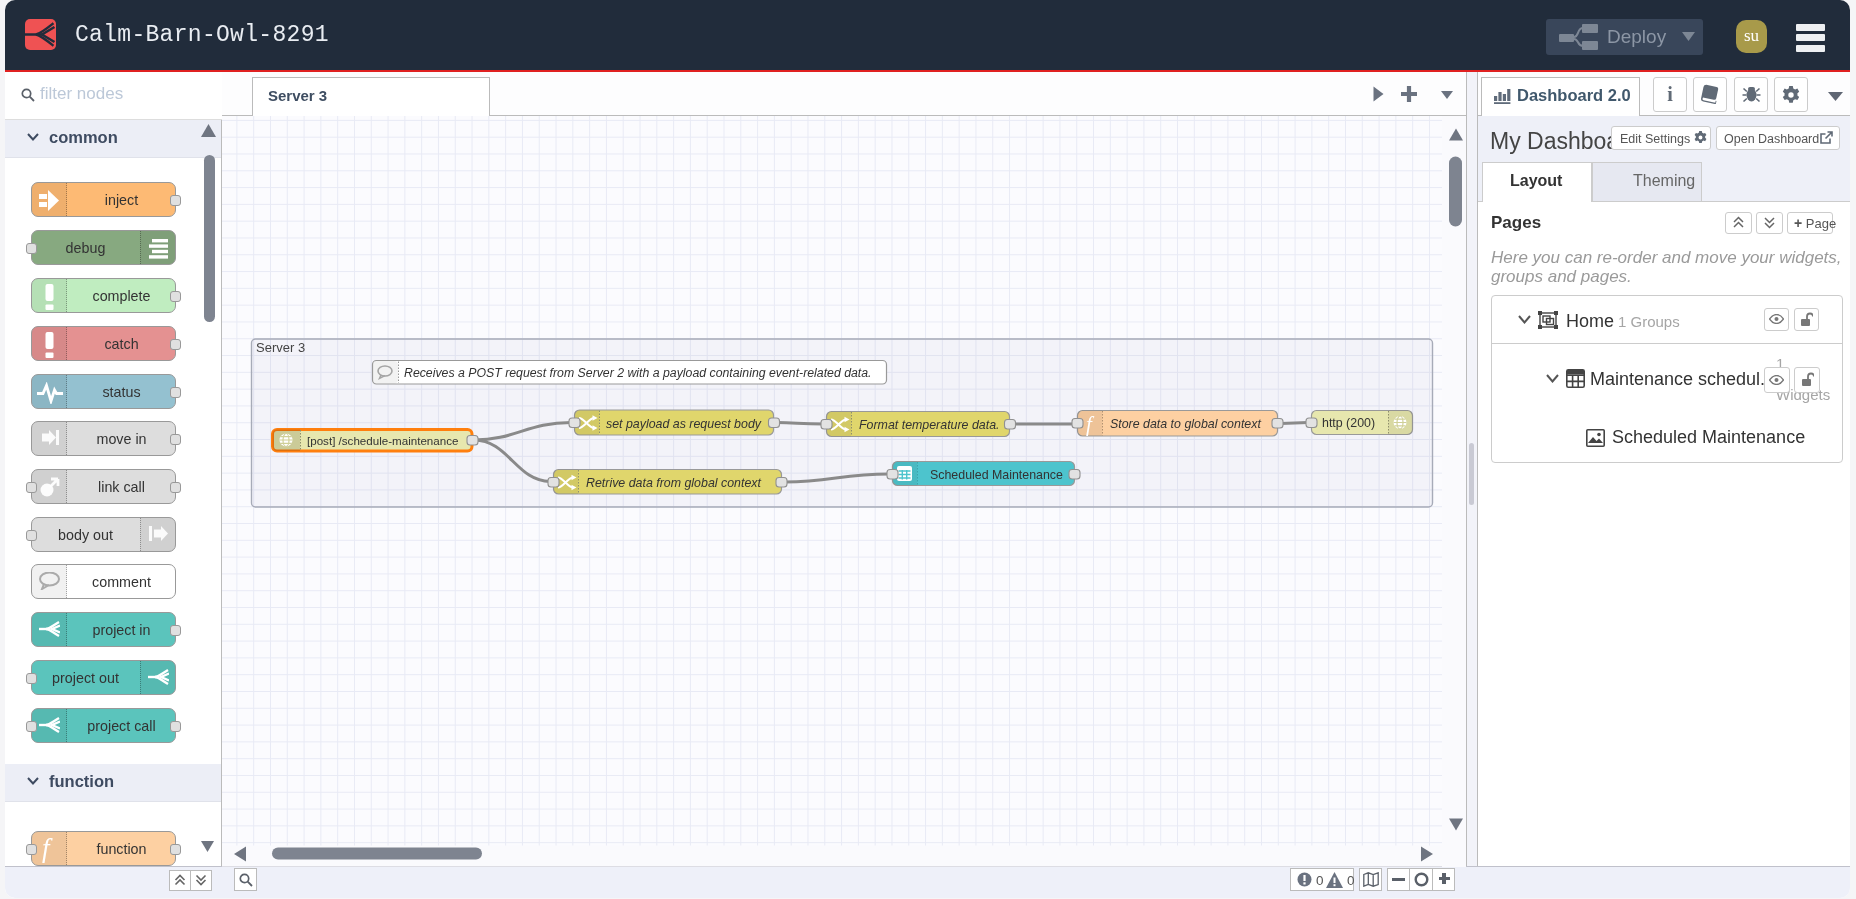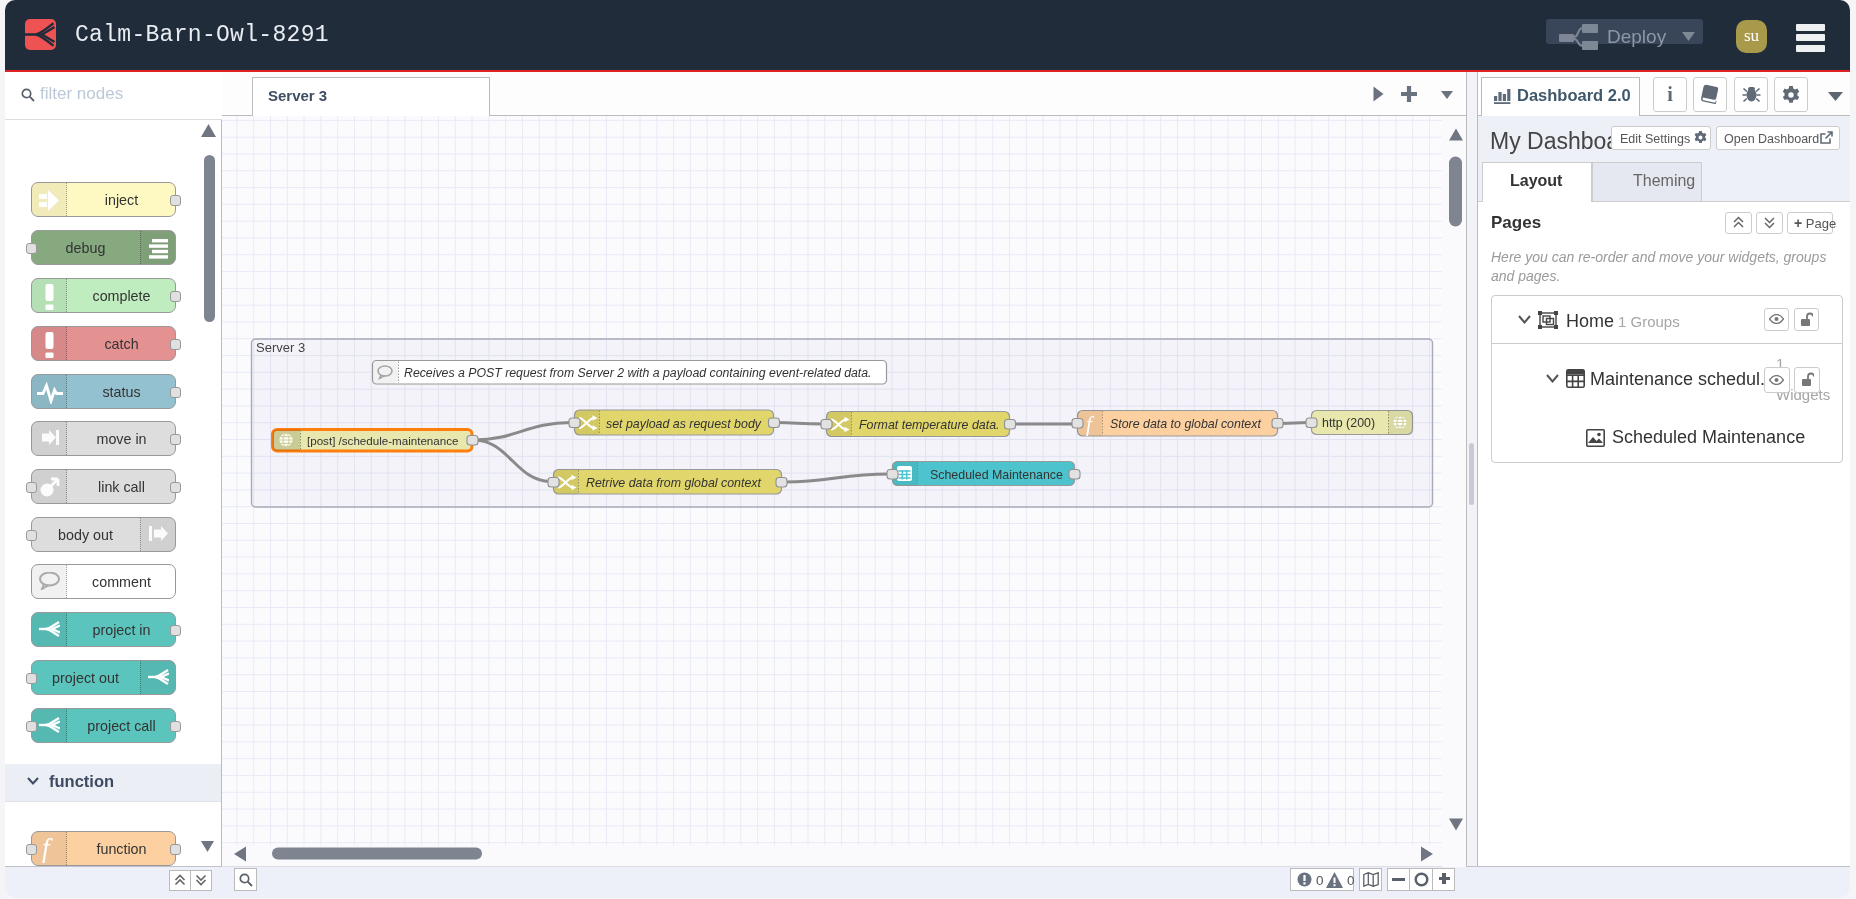"Deploy" #deploy { height: 25px -> 36px }
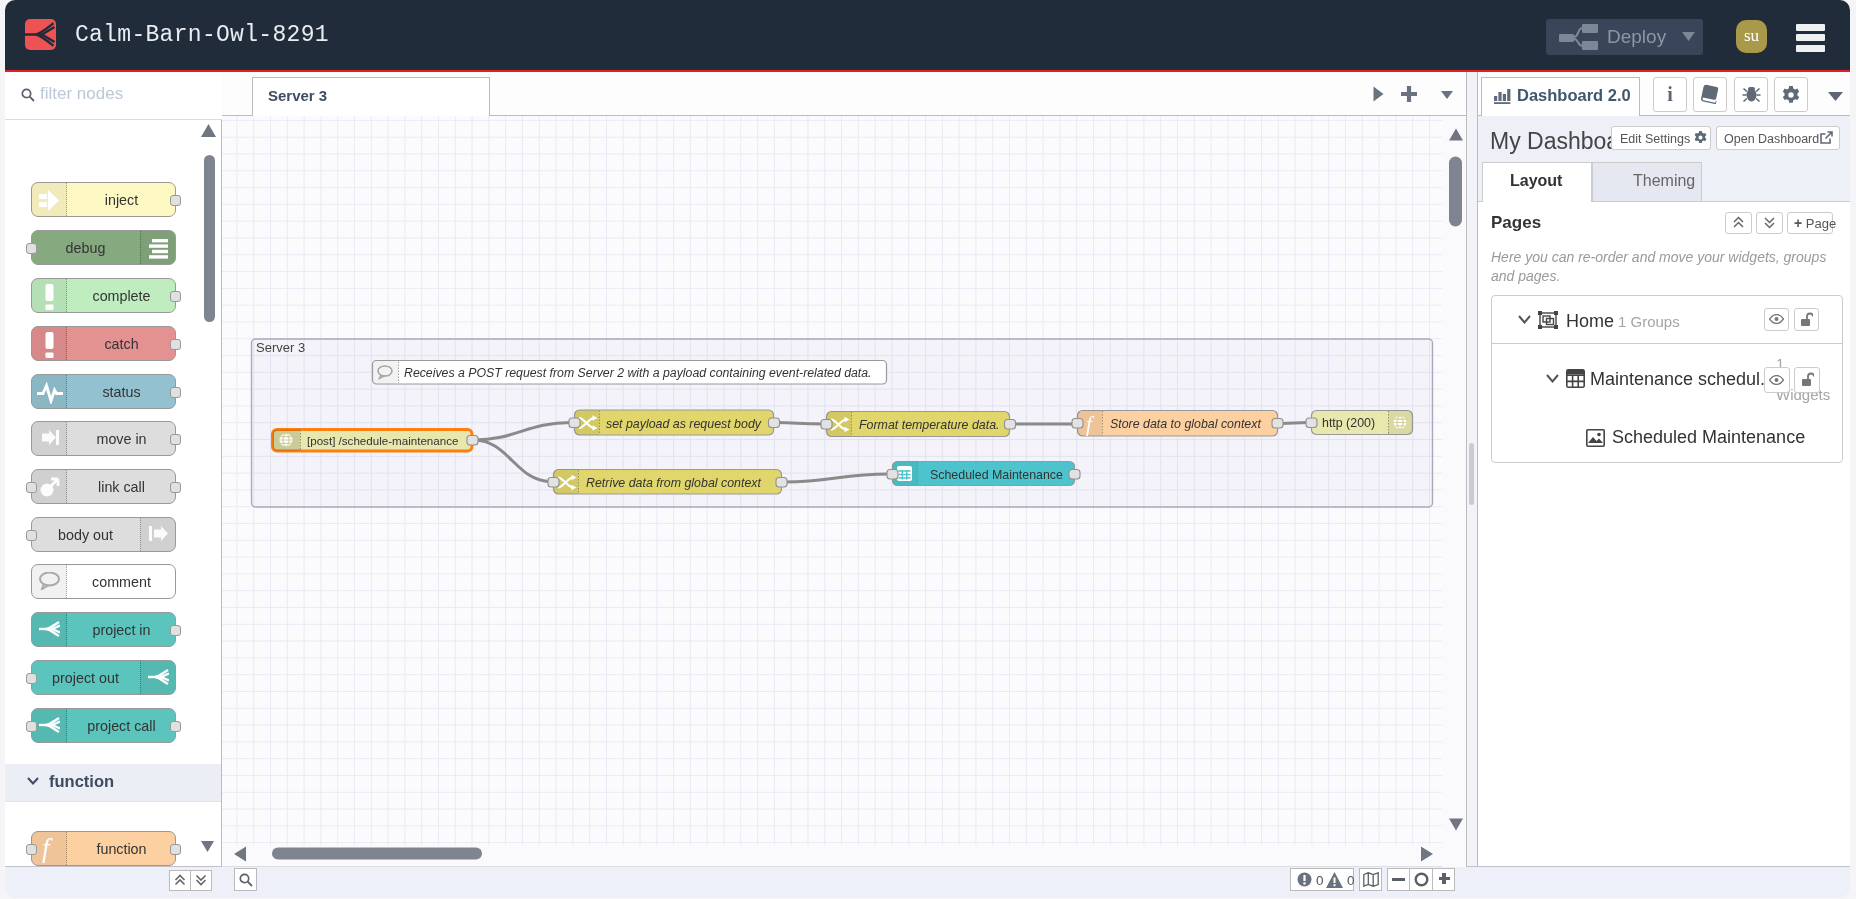"common" div.abs { html: none -> <div> <svg> <path></path> </svg> <span>common</span> </div> }
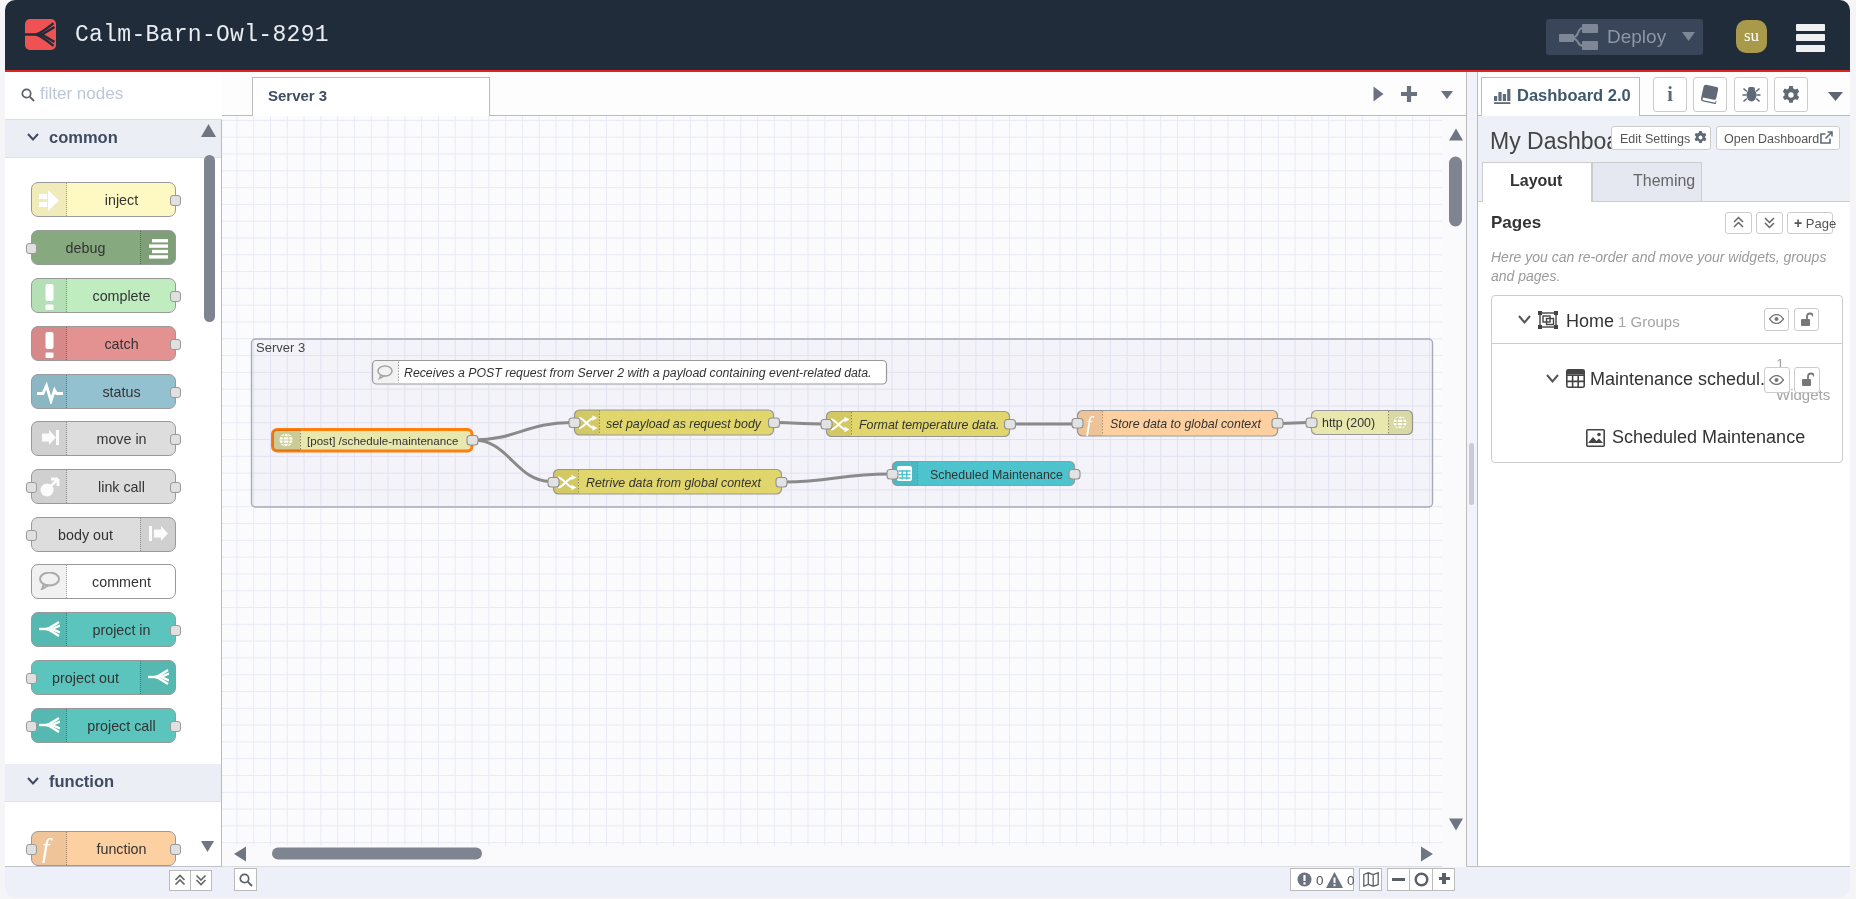"inject" div.abs { background: #fef9c3 -> #fdba74 }
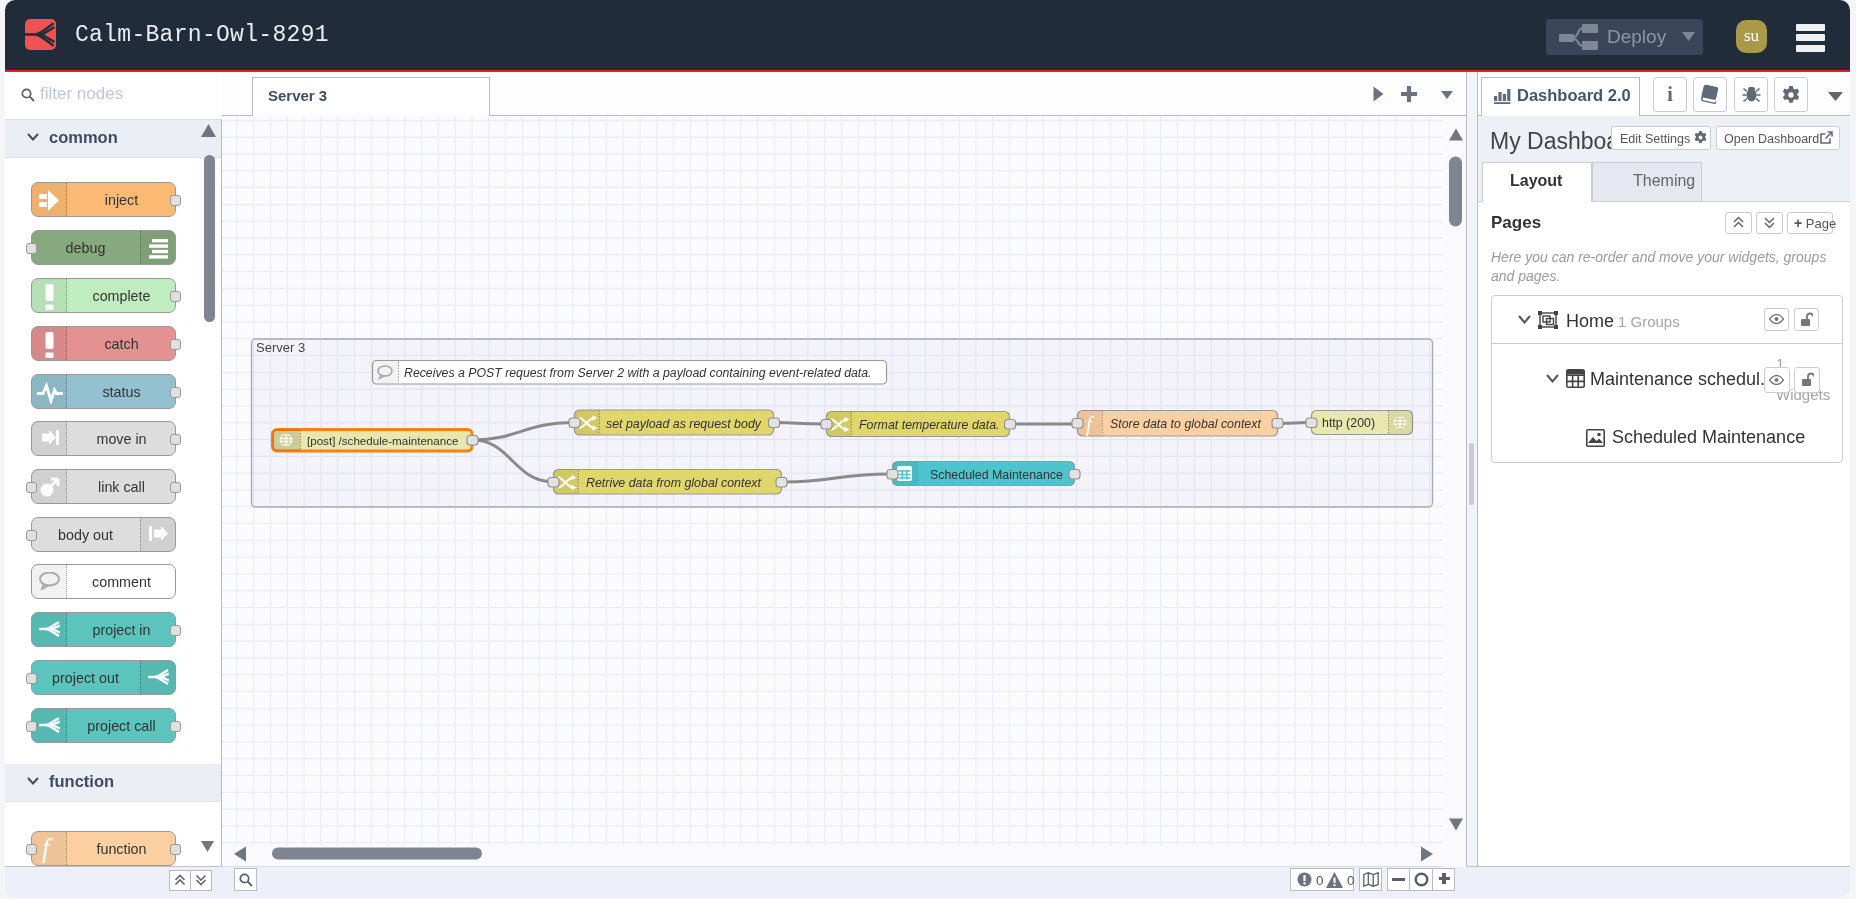"Here you can re-order and" div.abs { font-size: 14px -> 17px }
